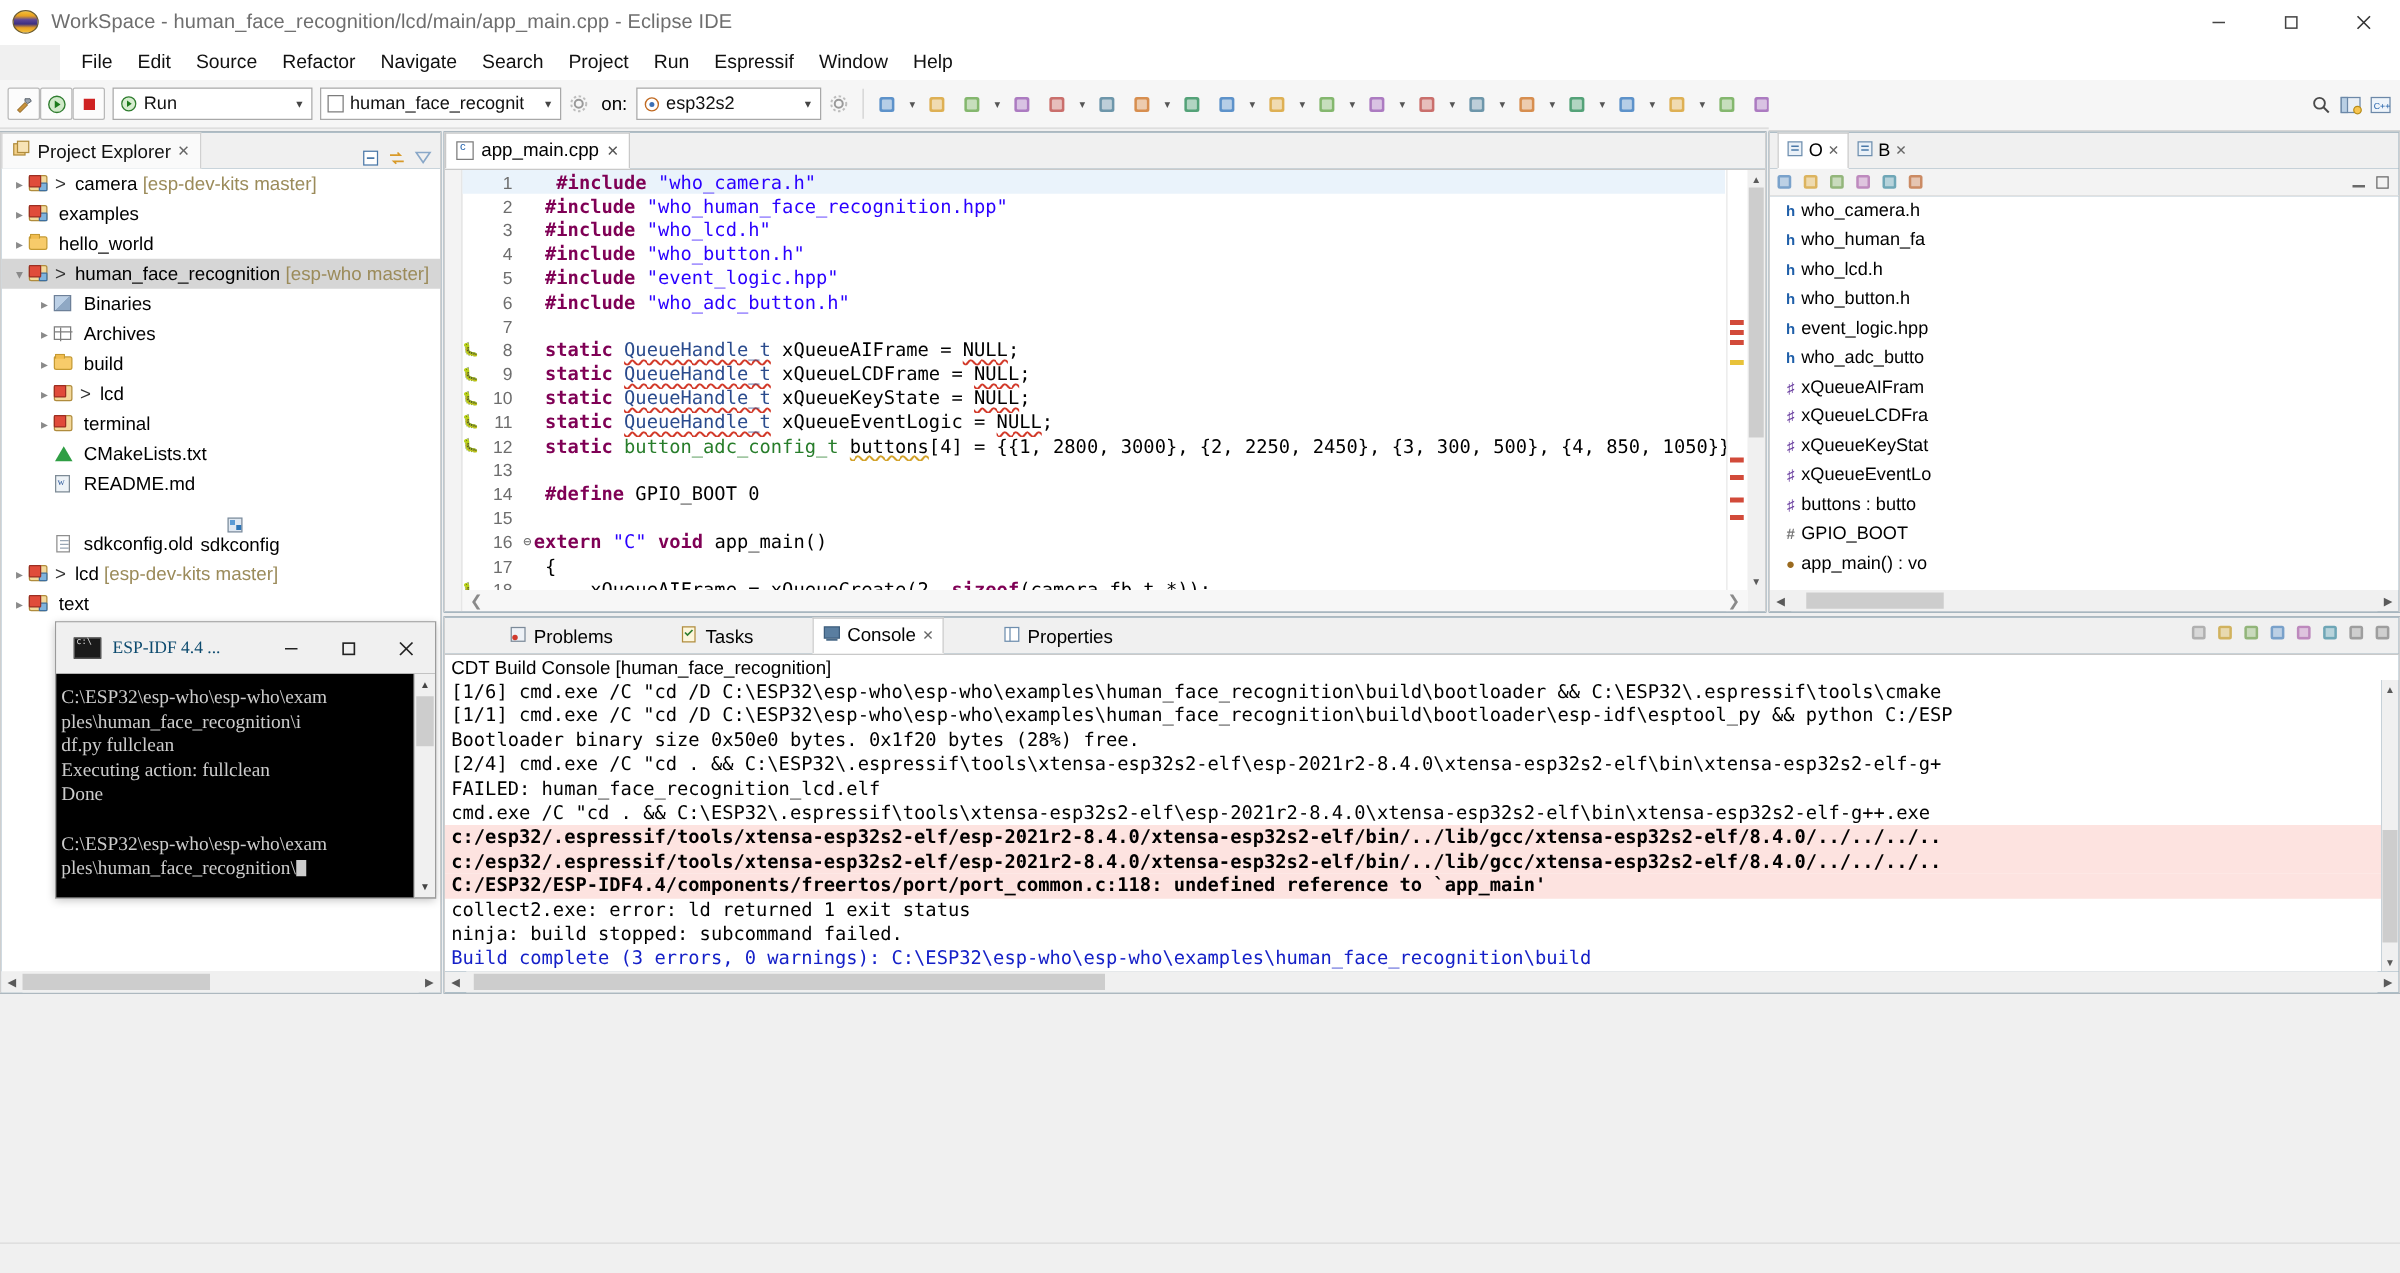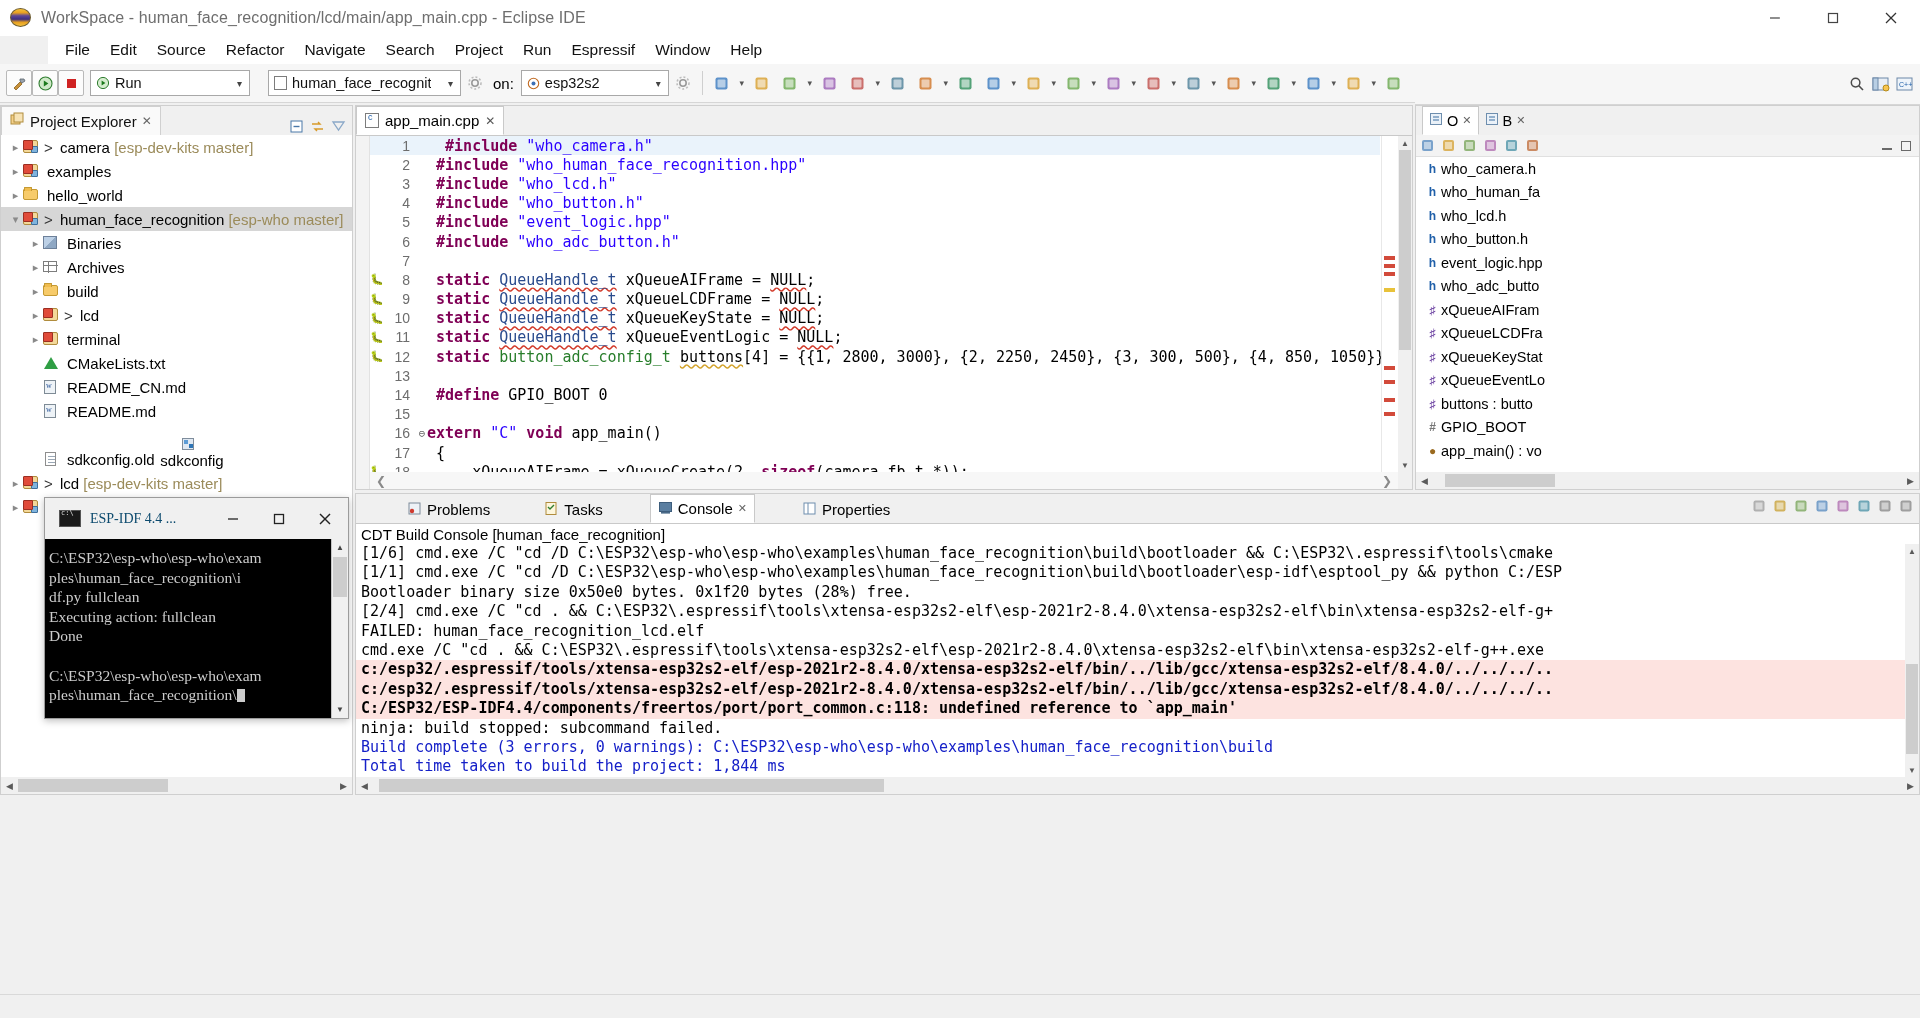"human_face_recognit" div.combo { margin-left: 12px -> none }
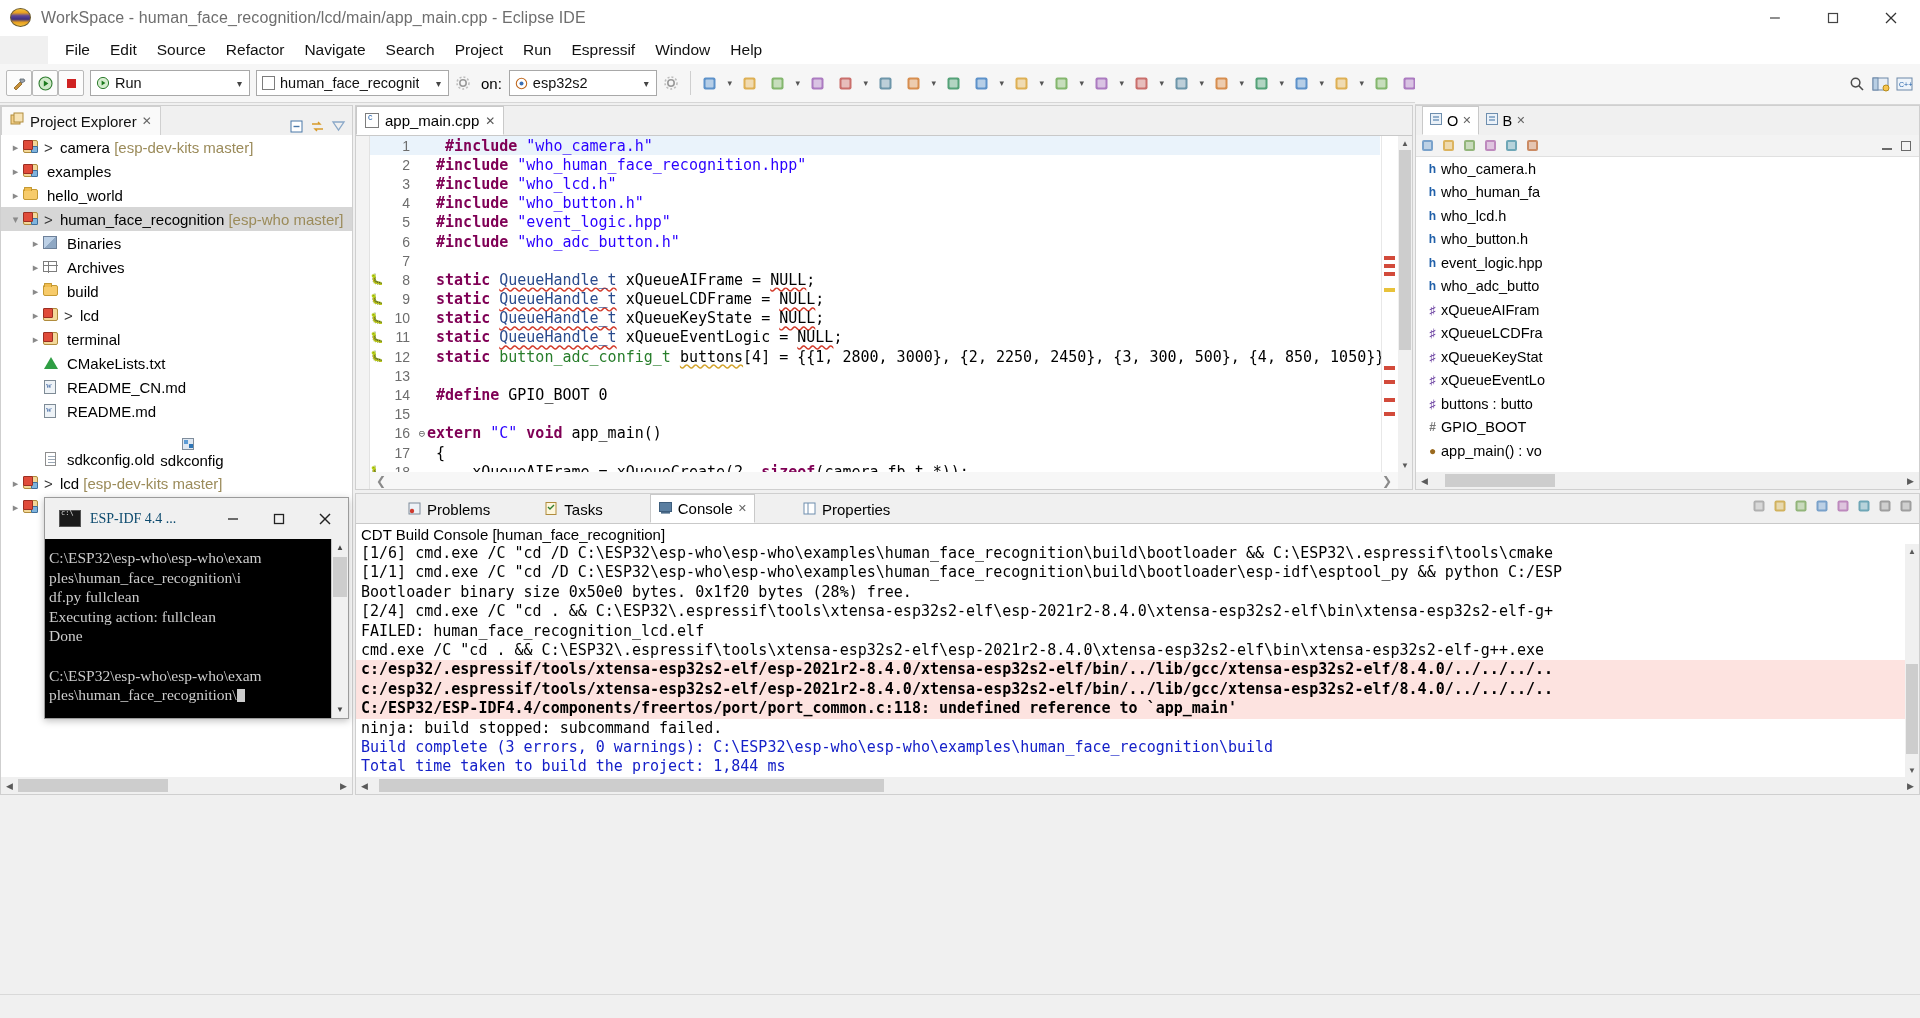"README_CN.md" div.tree-row { html: <div> <span></span> <span> <span></span> </span> <span><span></span>README_CN.md<span></span></span> </div> -> none }
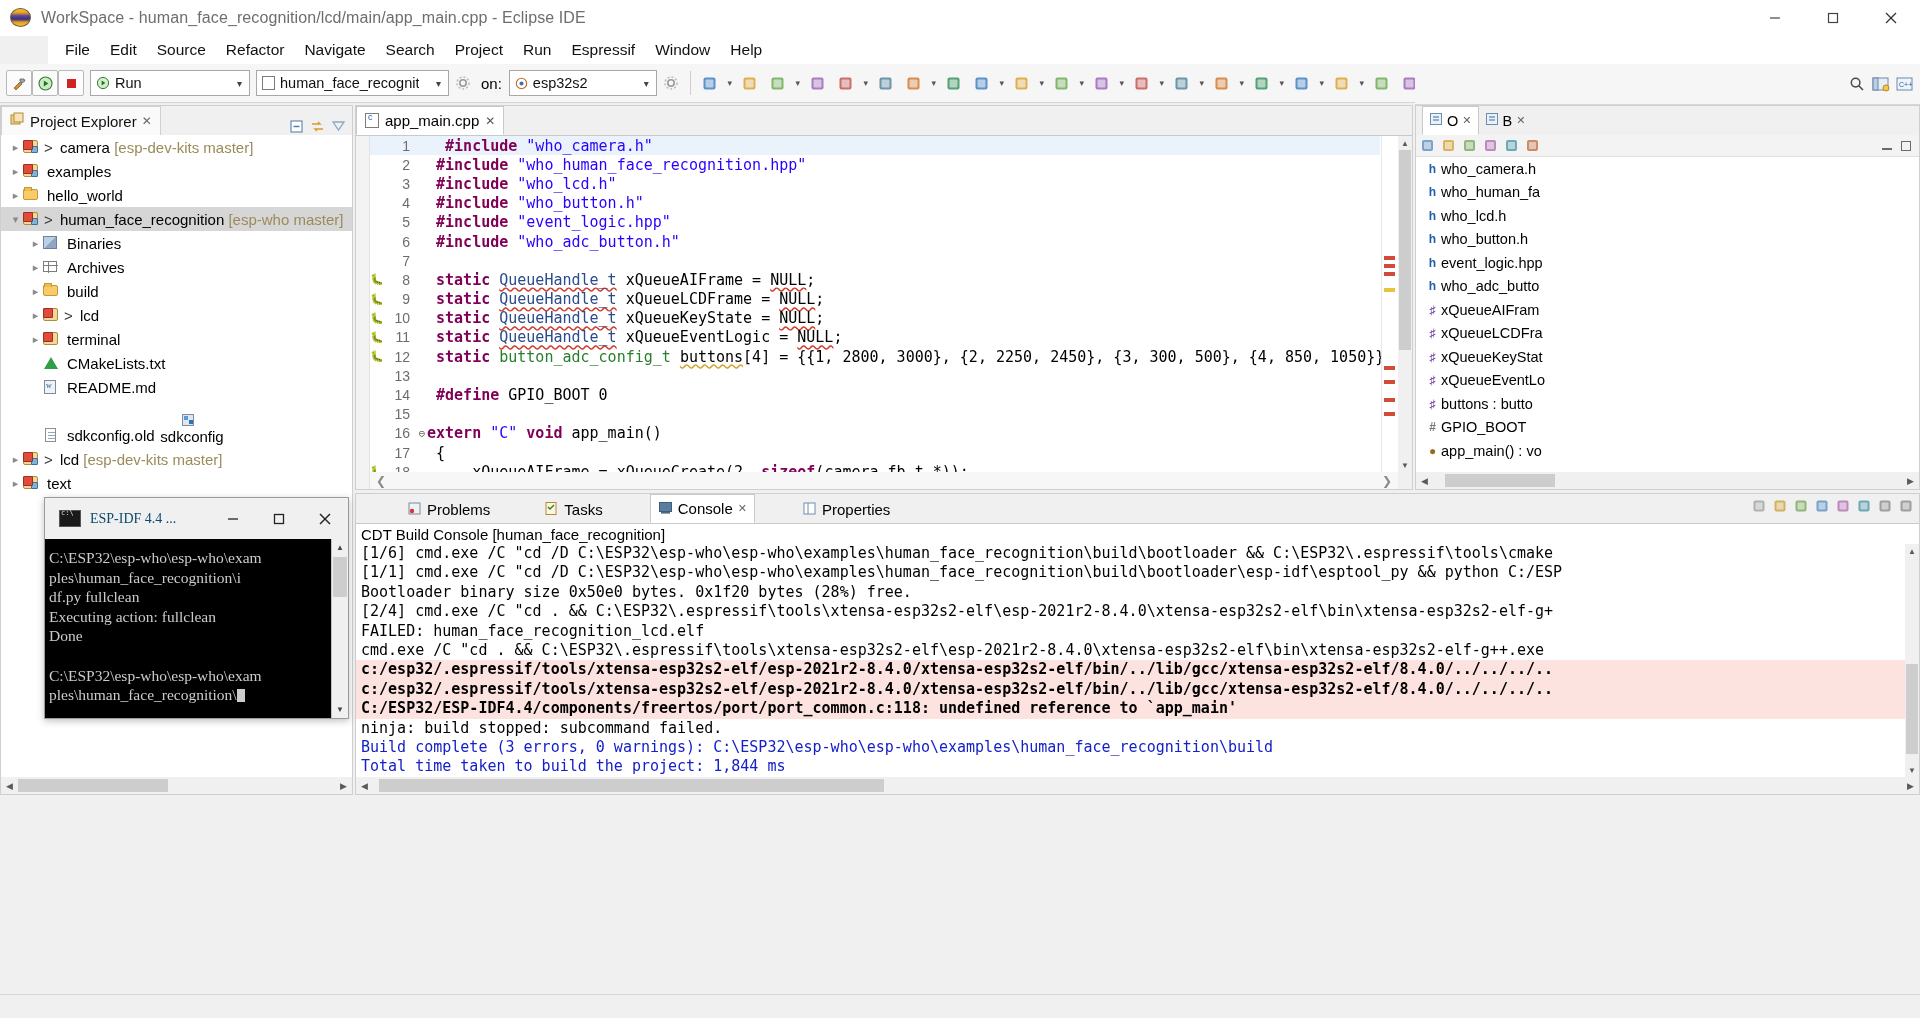"collect2.exe: error: ld returned 1" div.crow { html: none -> <div>collect2.exe: error: ld returned 1 exit status</div> }
